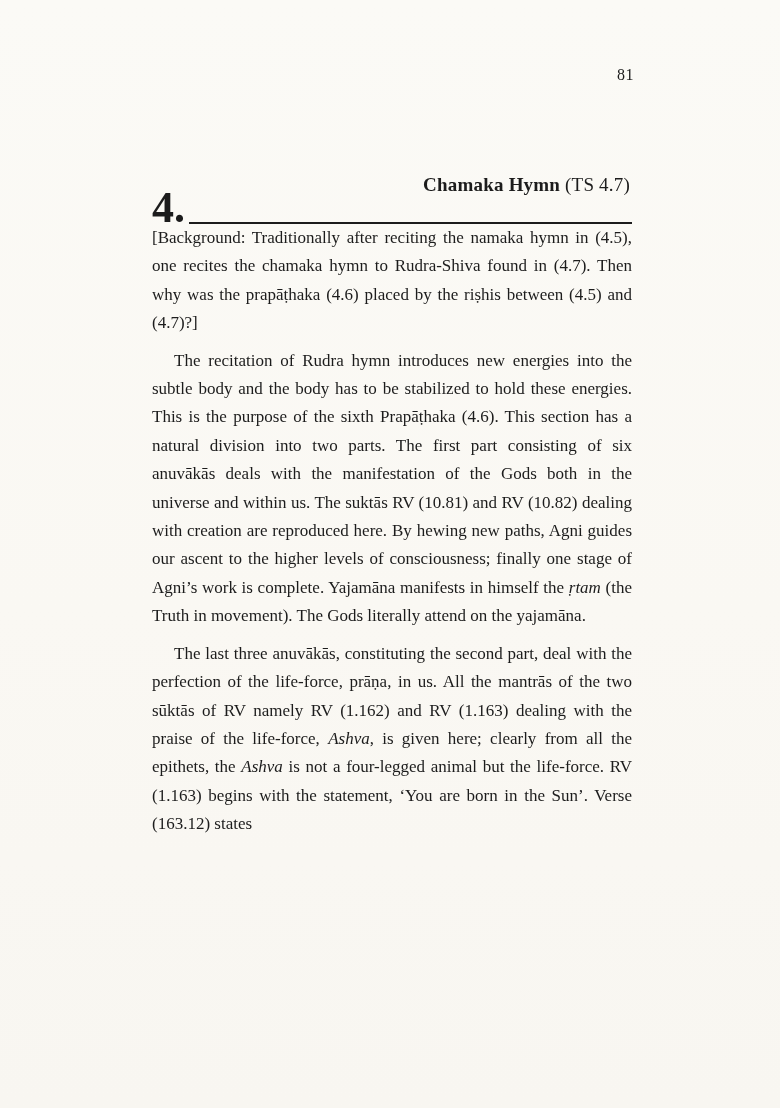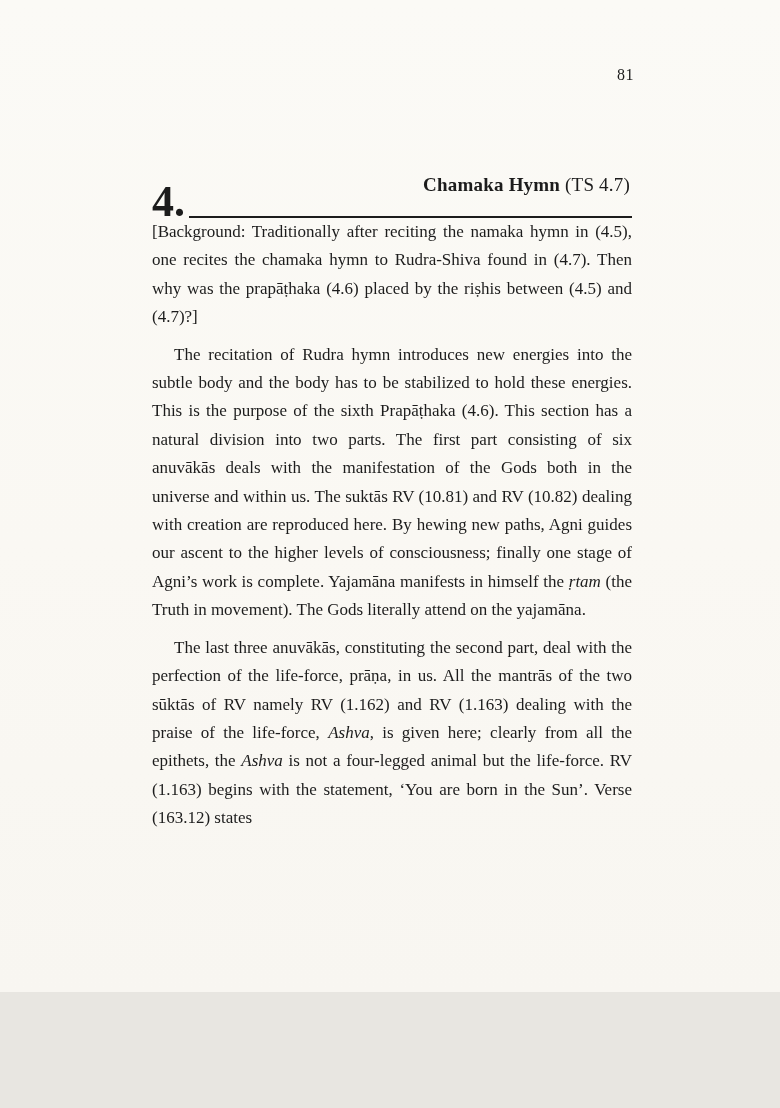"81" .page { height: 992px -> 1108px }
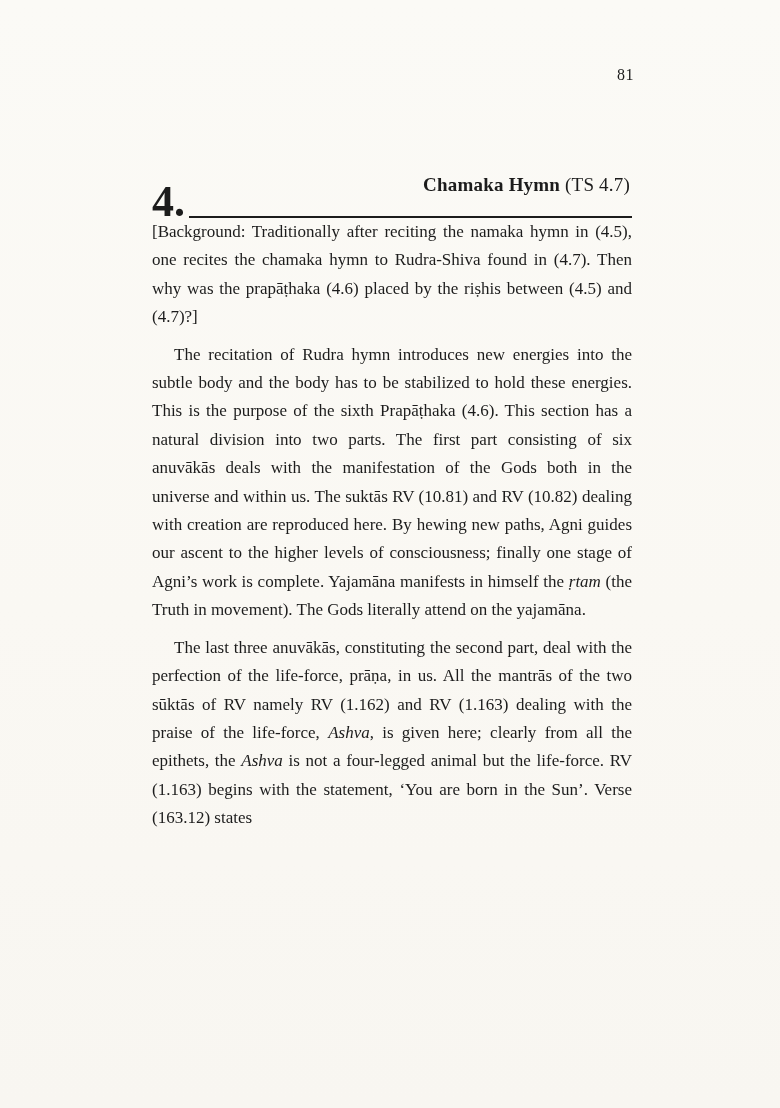"Chamaka Hymn (TS 4.7)" .chapter-title { padding-bottom: 20px -> 26px }
